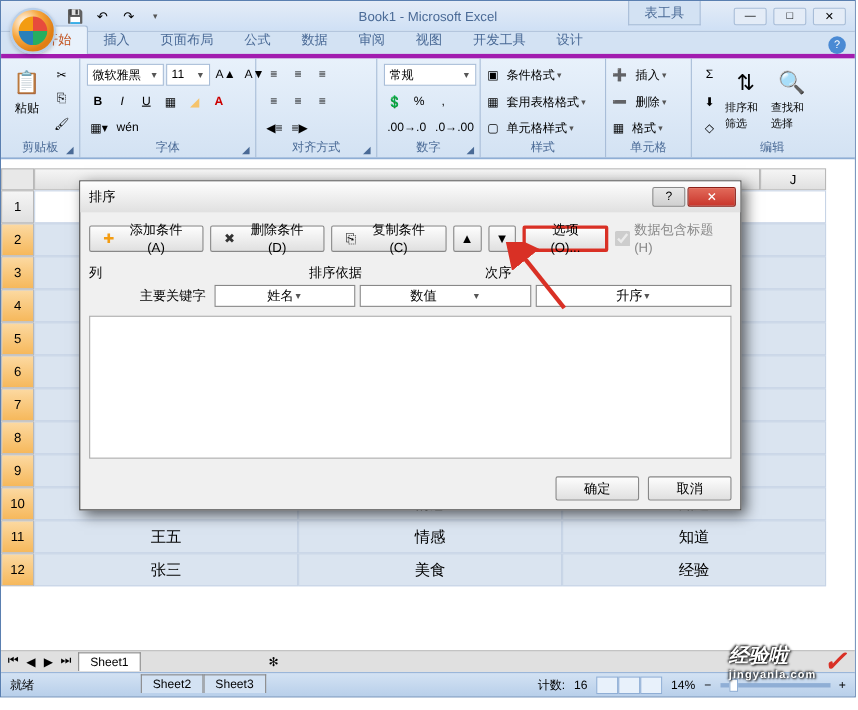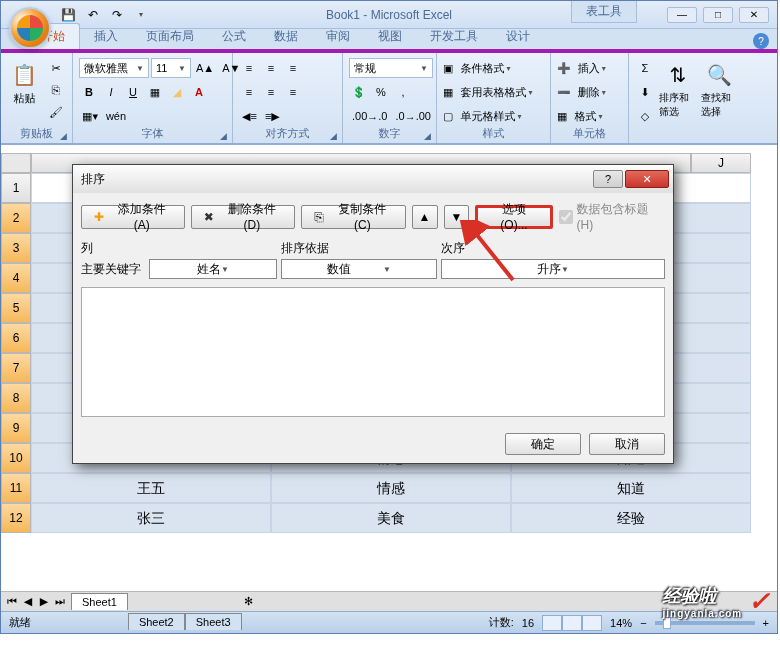"编辑" div.ribbon-group-label { html: none -> <div>编辑</div> }
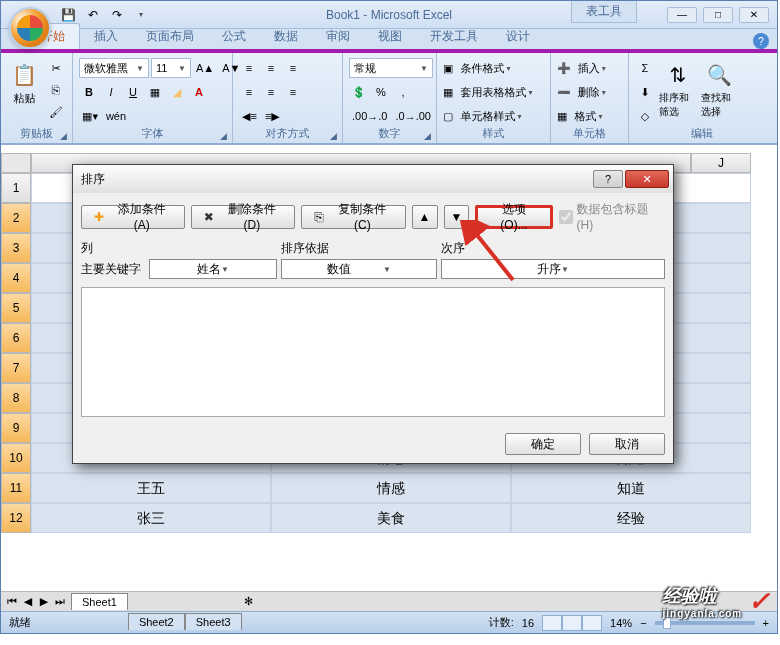"主要关键字" .dlg-row { margin-left: none -> 46px }
